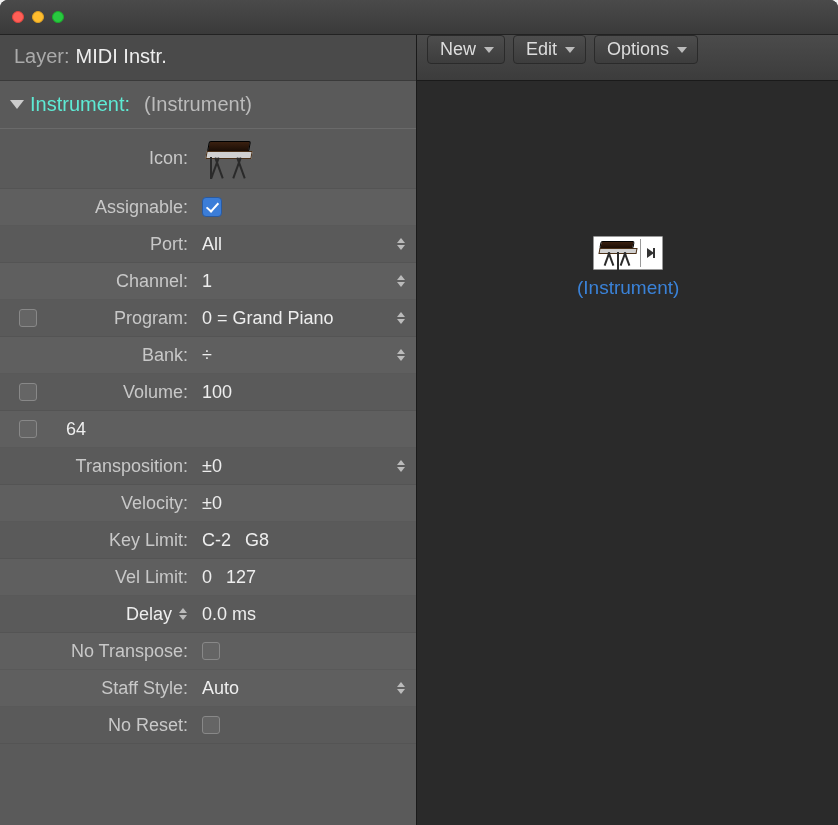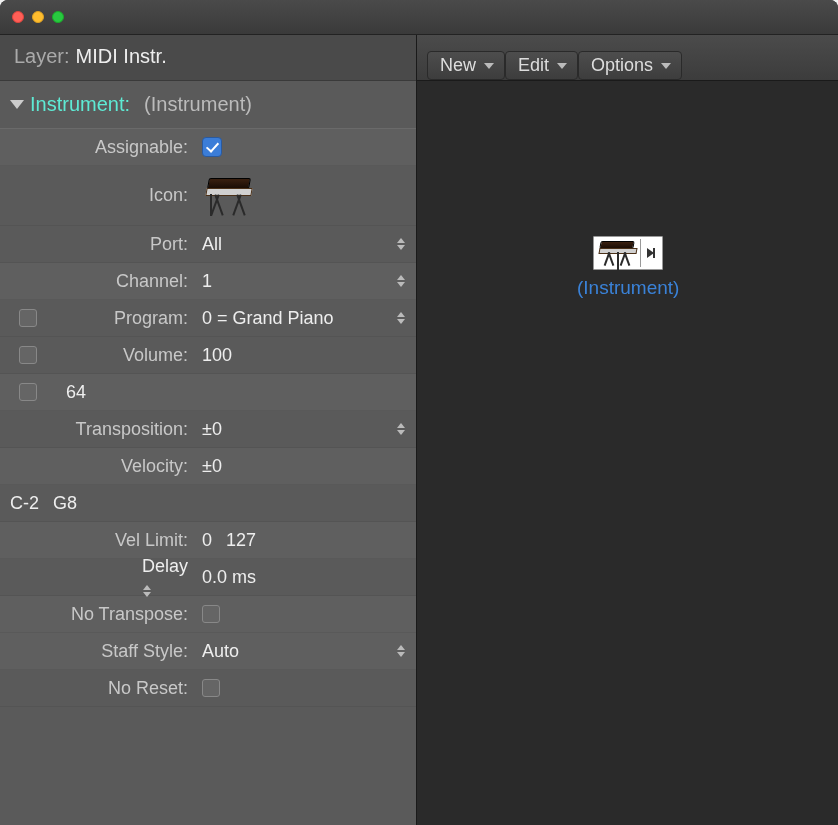"New" .toolbar { align-items: flex-end -> flex-start; gap: none -> 8px }
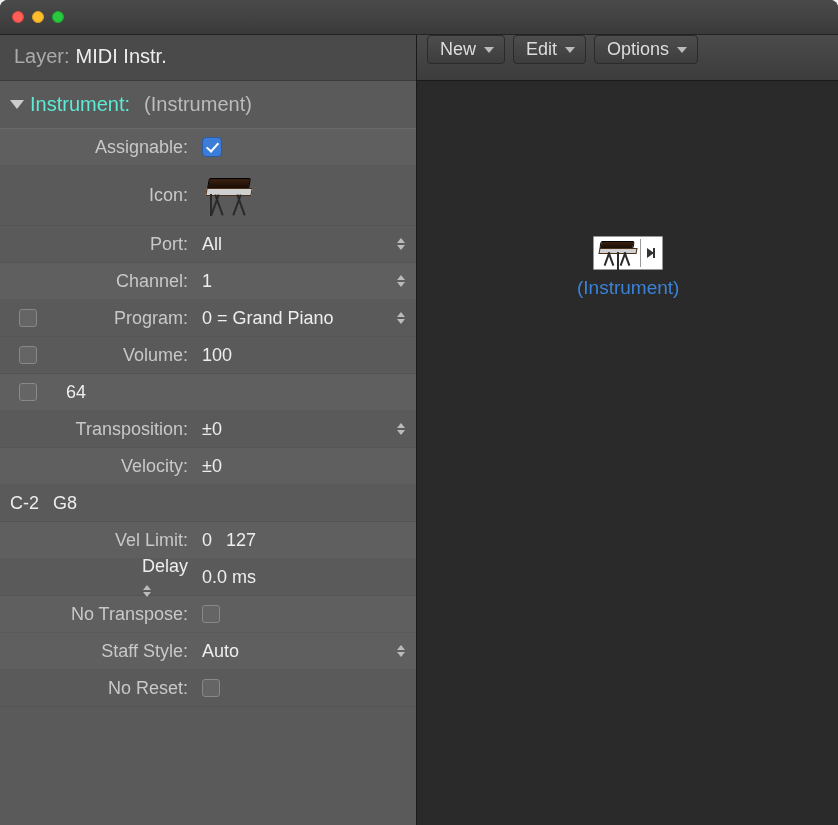"Assignable:" div.row { order: before "Icon:" -> after "Icon:" }
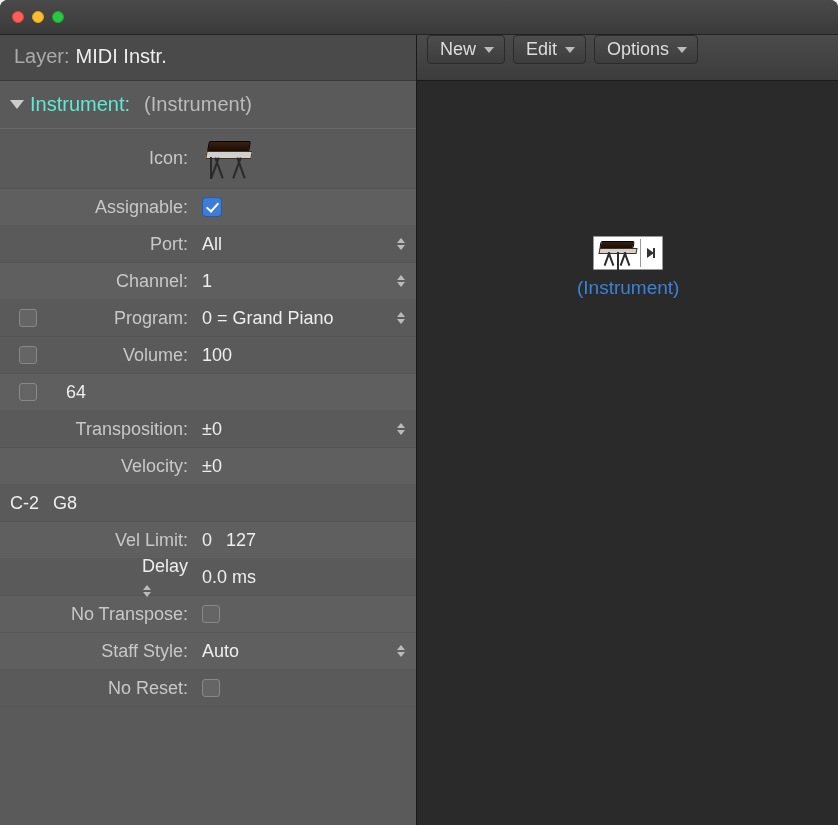"Bank:" div.row { html: none -> <div> <div></div> <div>Bank:</div> <div> <span>÷</span> <span></span> </div> </div> }
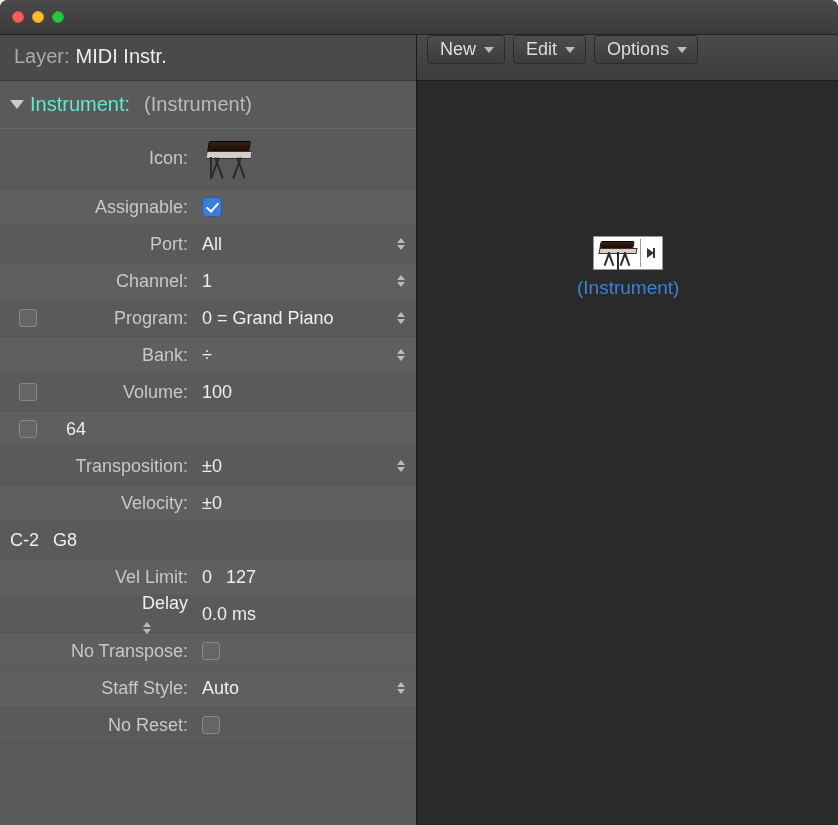"Key Limit:" div.label-col { html: none -> <div>Key Limit:</div> }
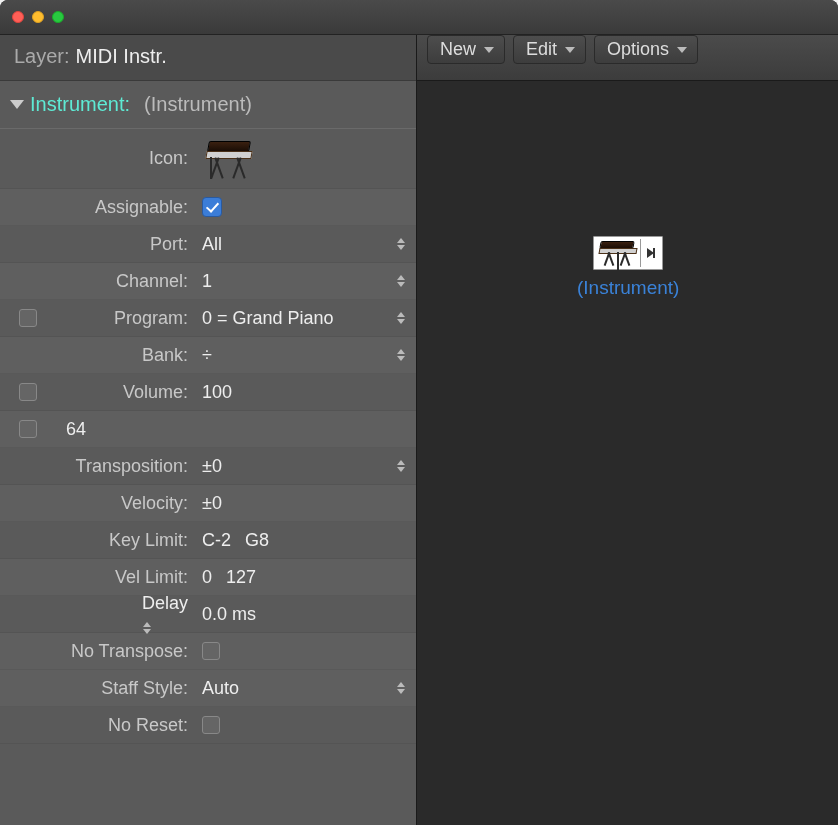"Delay" .delay-label { align-items: none -> center; flex-direction: column -> none }
